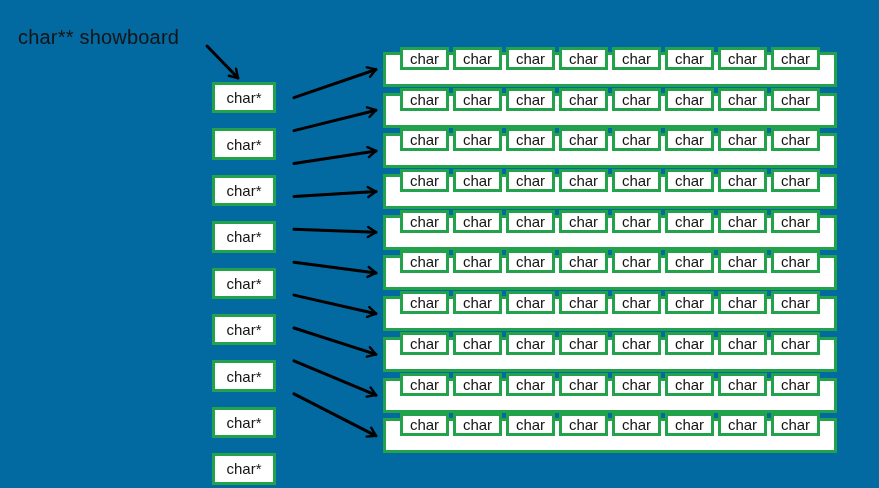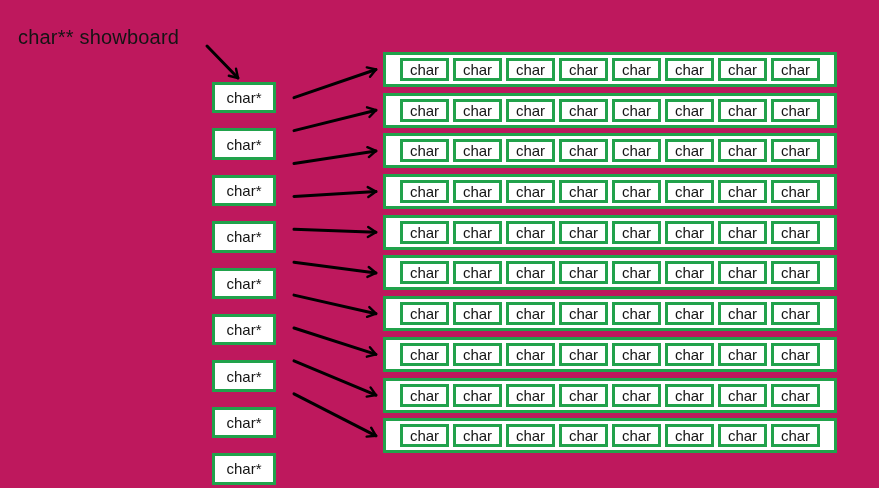"char** showboard" .stage { background: #be185d -> #0369a1 }
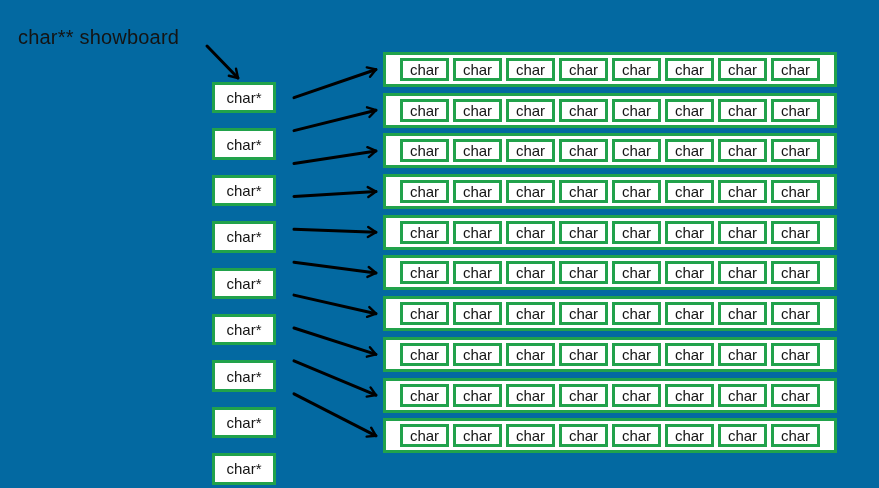"char" .row { align-items: center -> flex-end }
